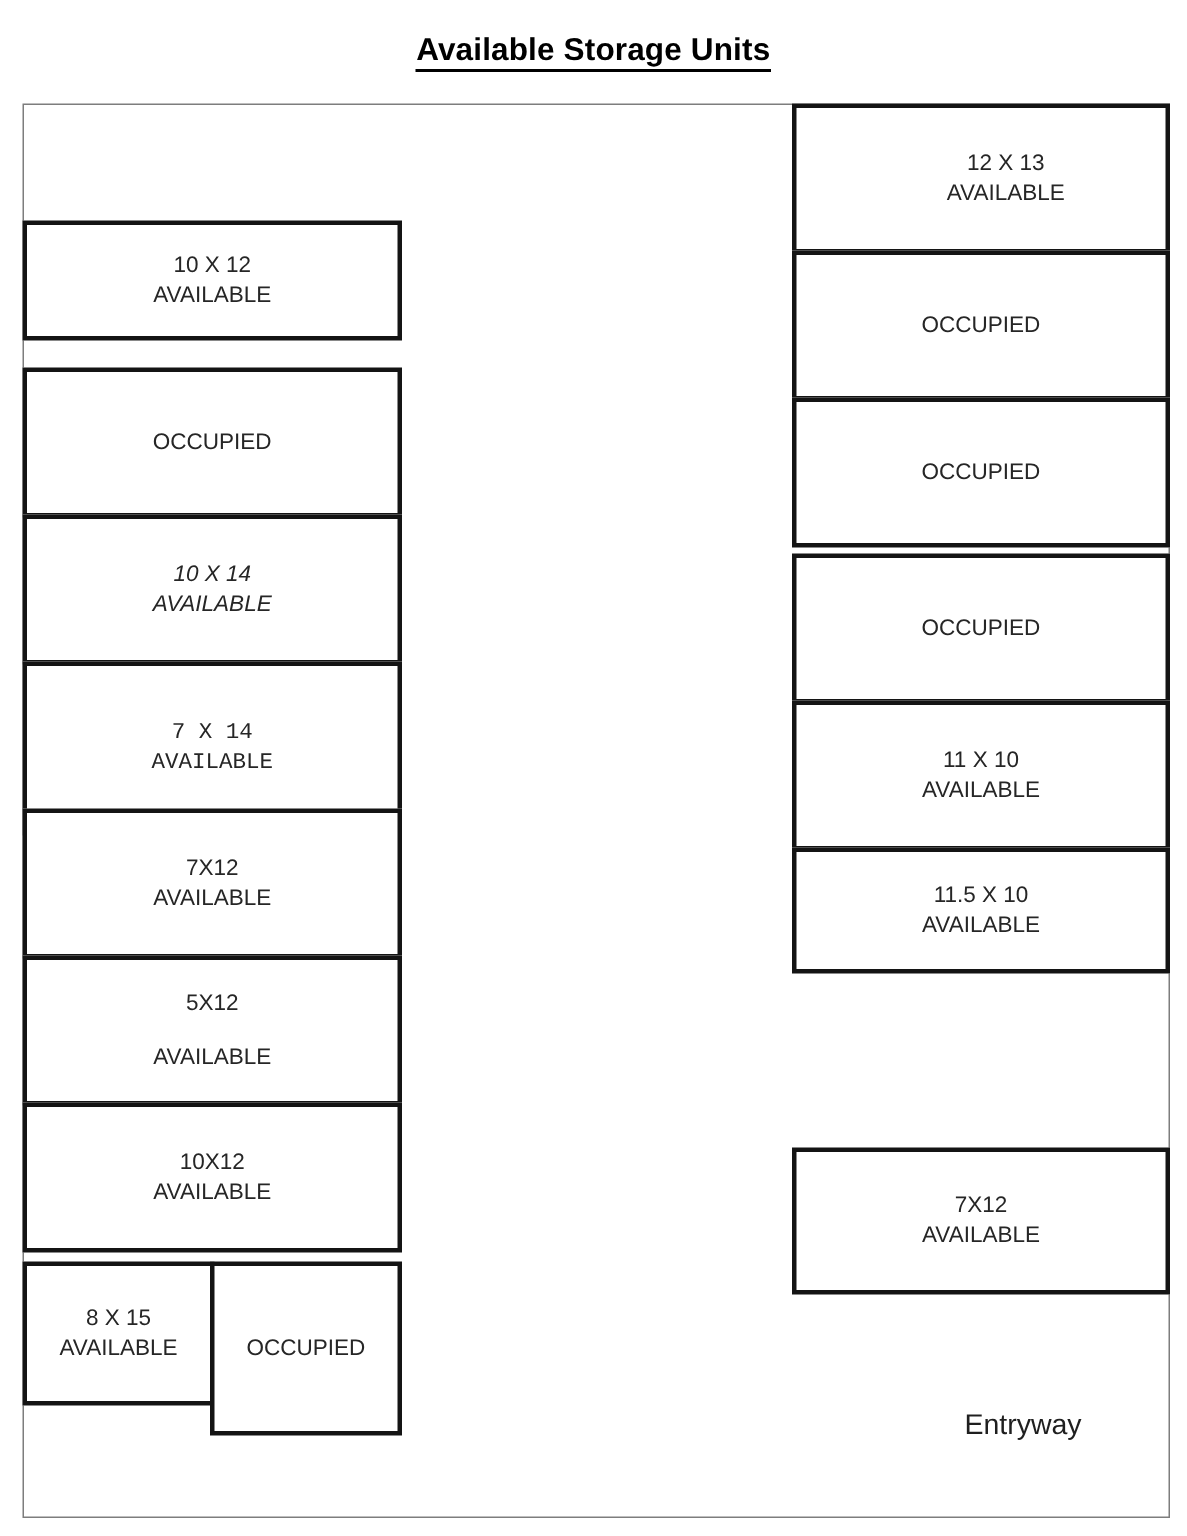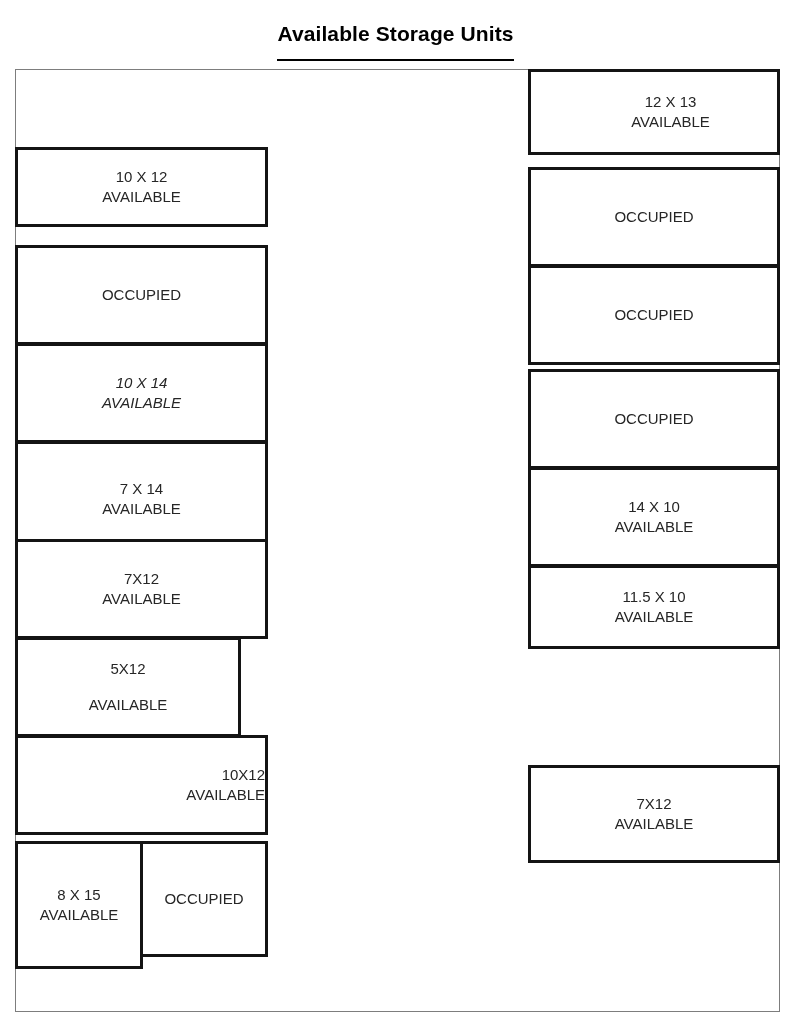"Available Storage Units" #page-title .underline { padding-bottom: 14px -> 1px }
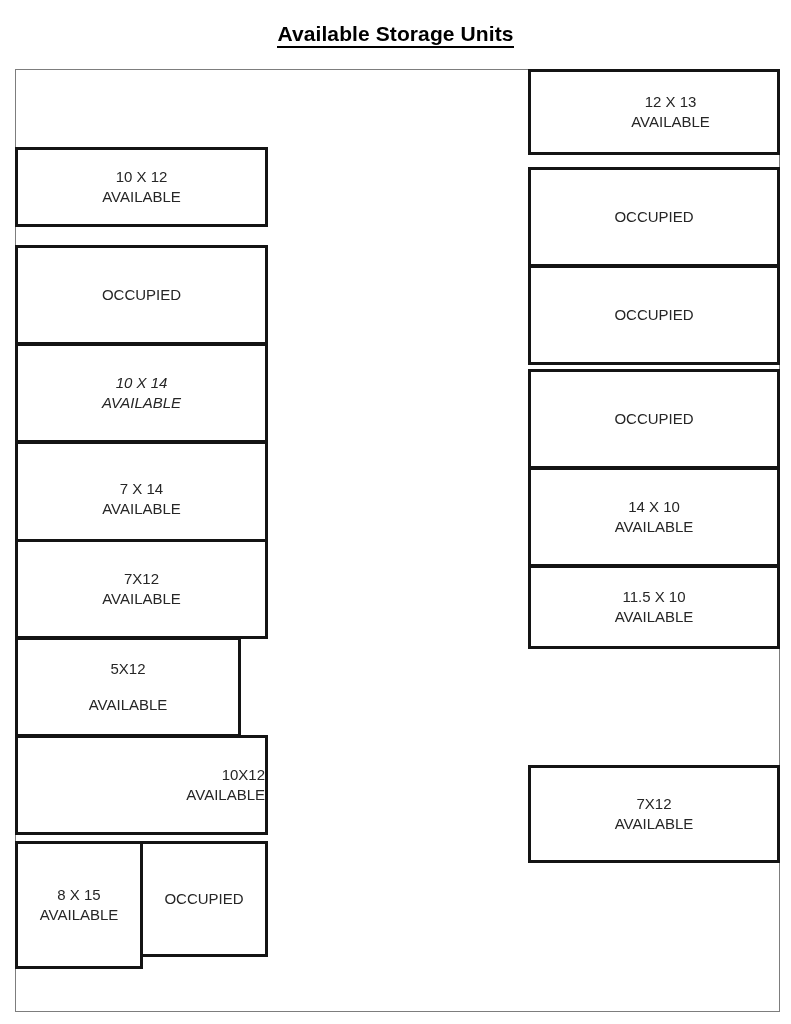"12 X 13" div.unit { height: 86px -> 100px }
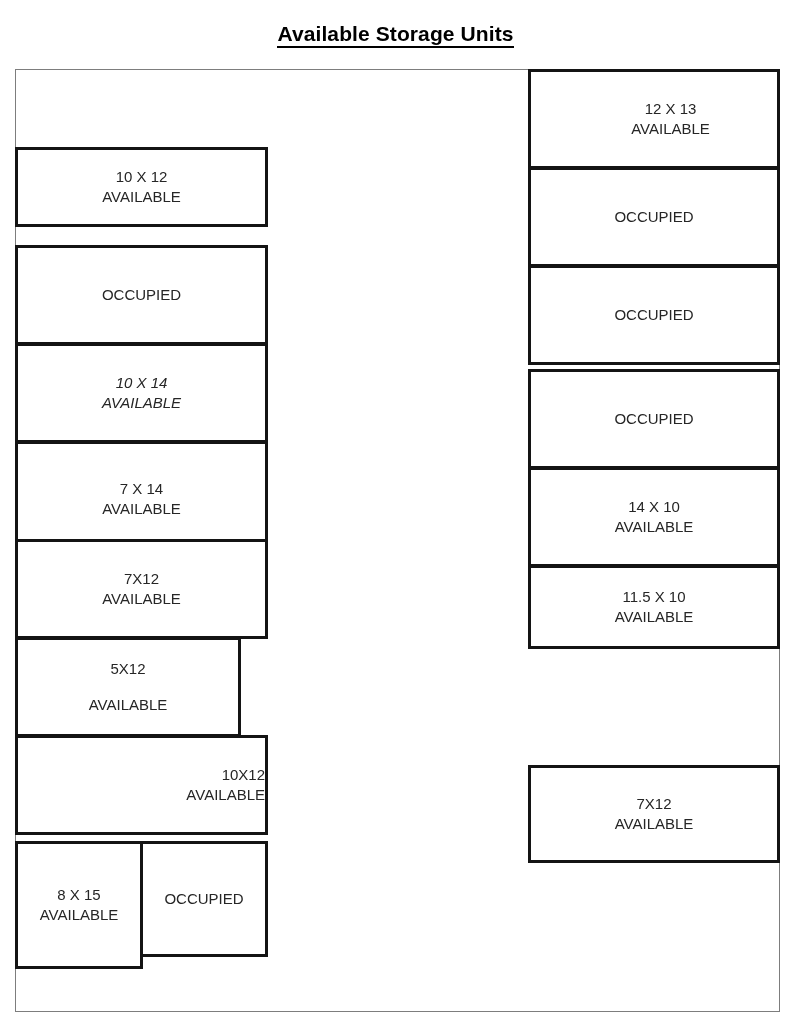"7 X 14" div.unit { font-family: none -> Liberation Mono, monospace }
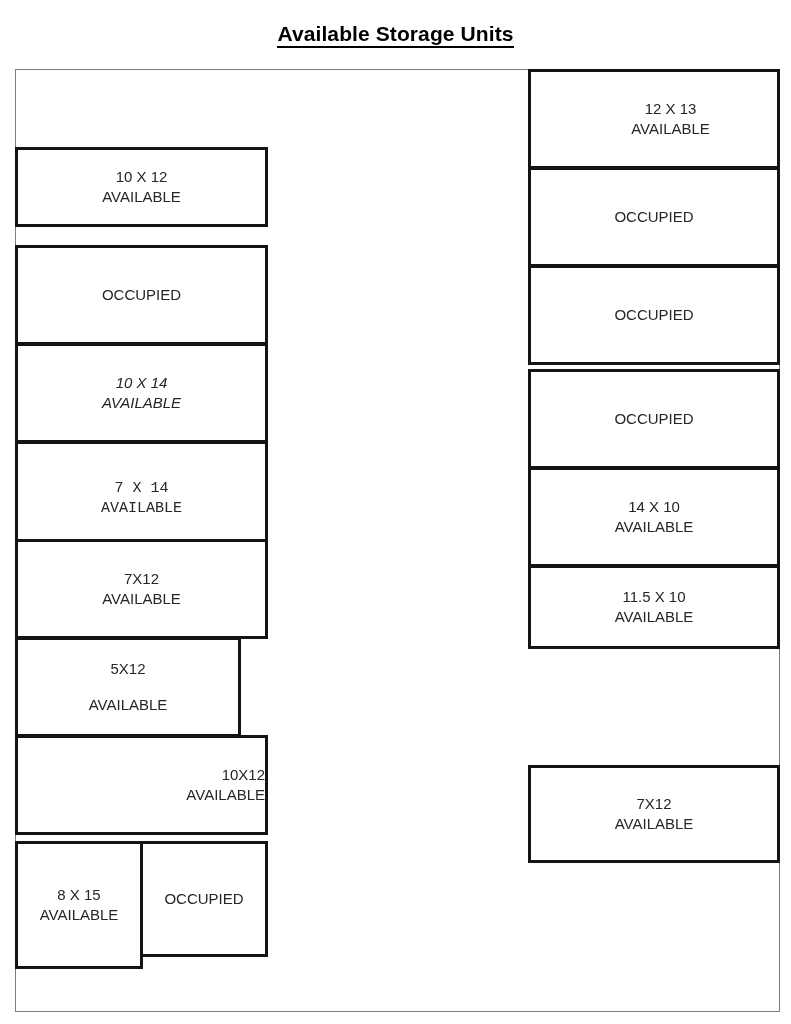"14 X 10" span.size-line { text: 14 -> 11 }
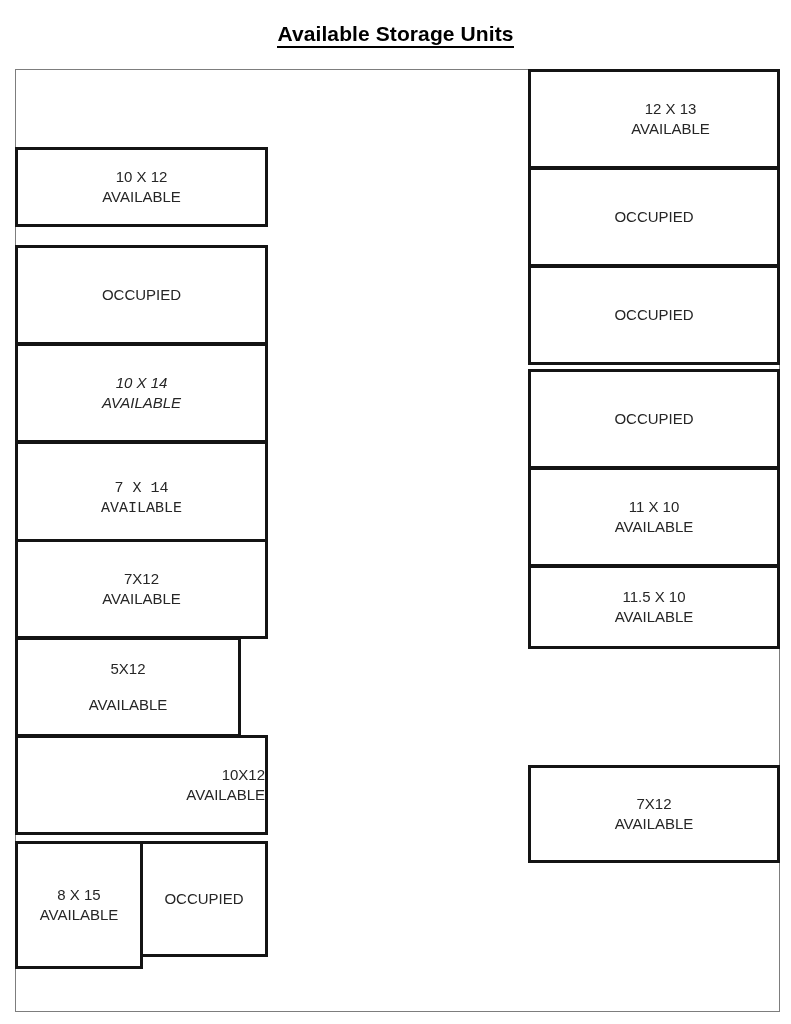"5X12" div.unit { width: 226px -> 253px }
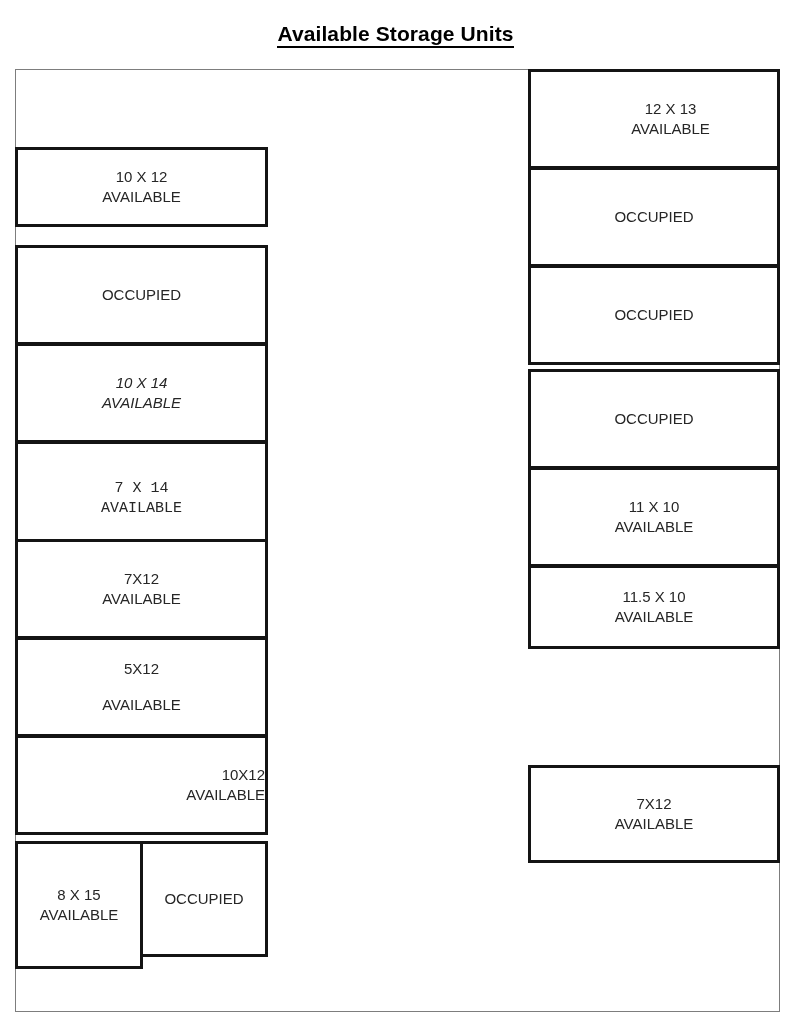"10X12" div.unit { align-items: flex-end -> none }
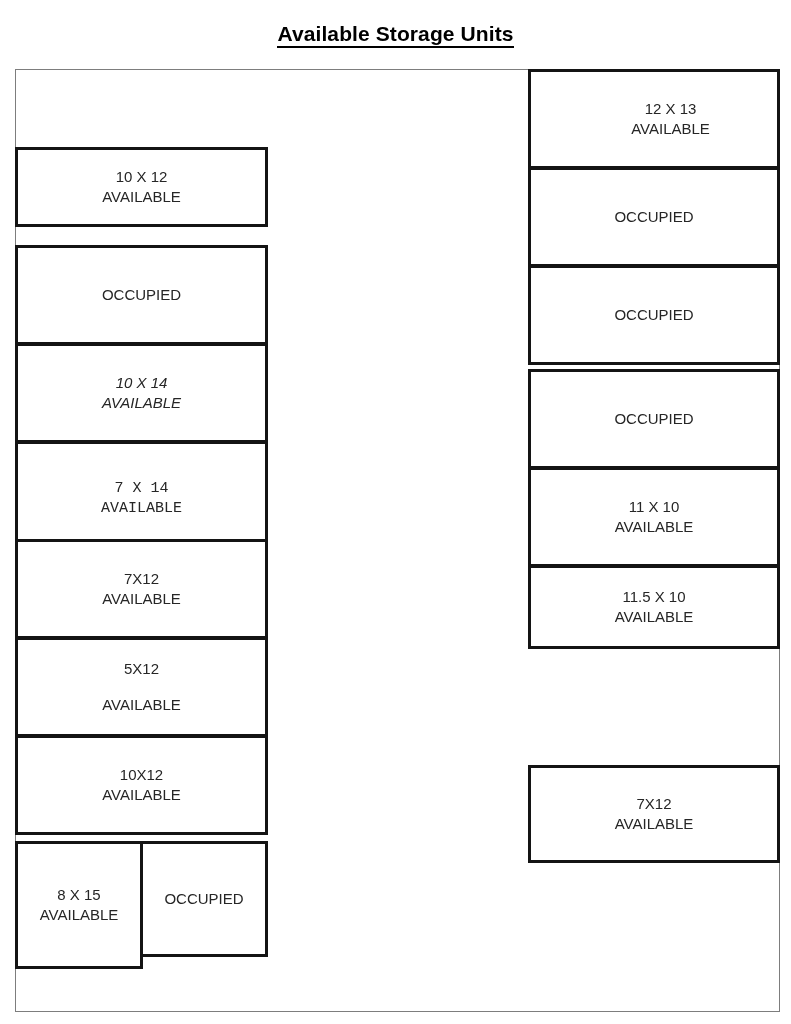"8 X 15" div.unit { height: 128px -> 96px }
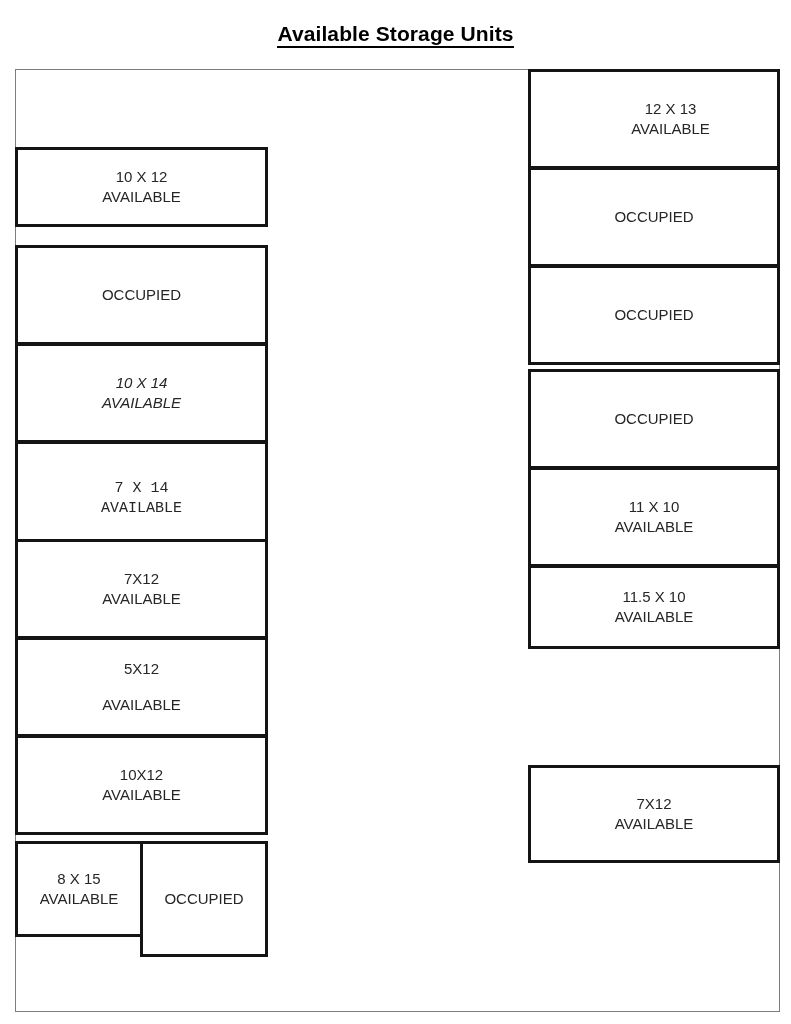"Entryway" div { html: none -> <div>Entryway</div> }
